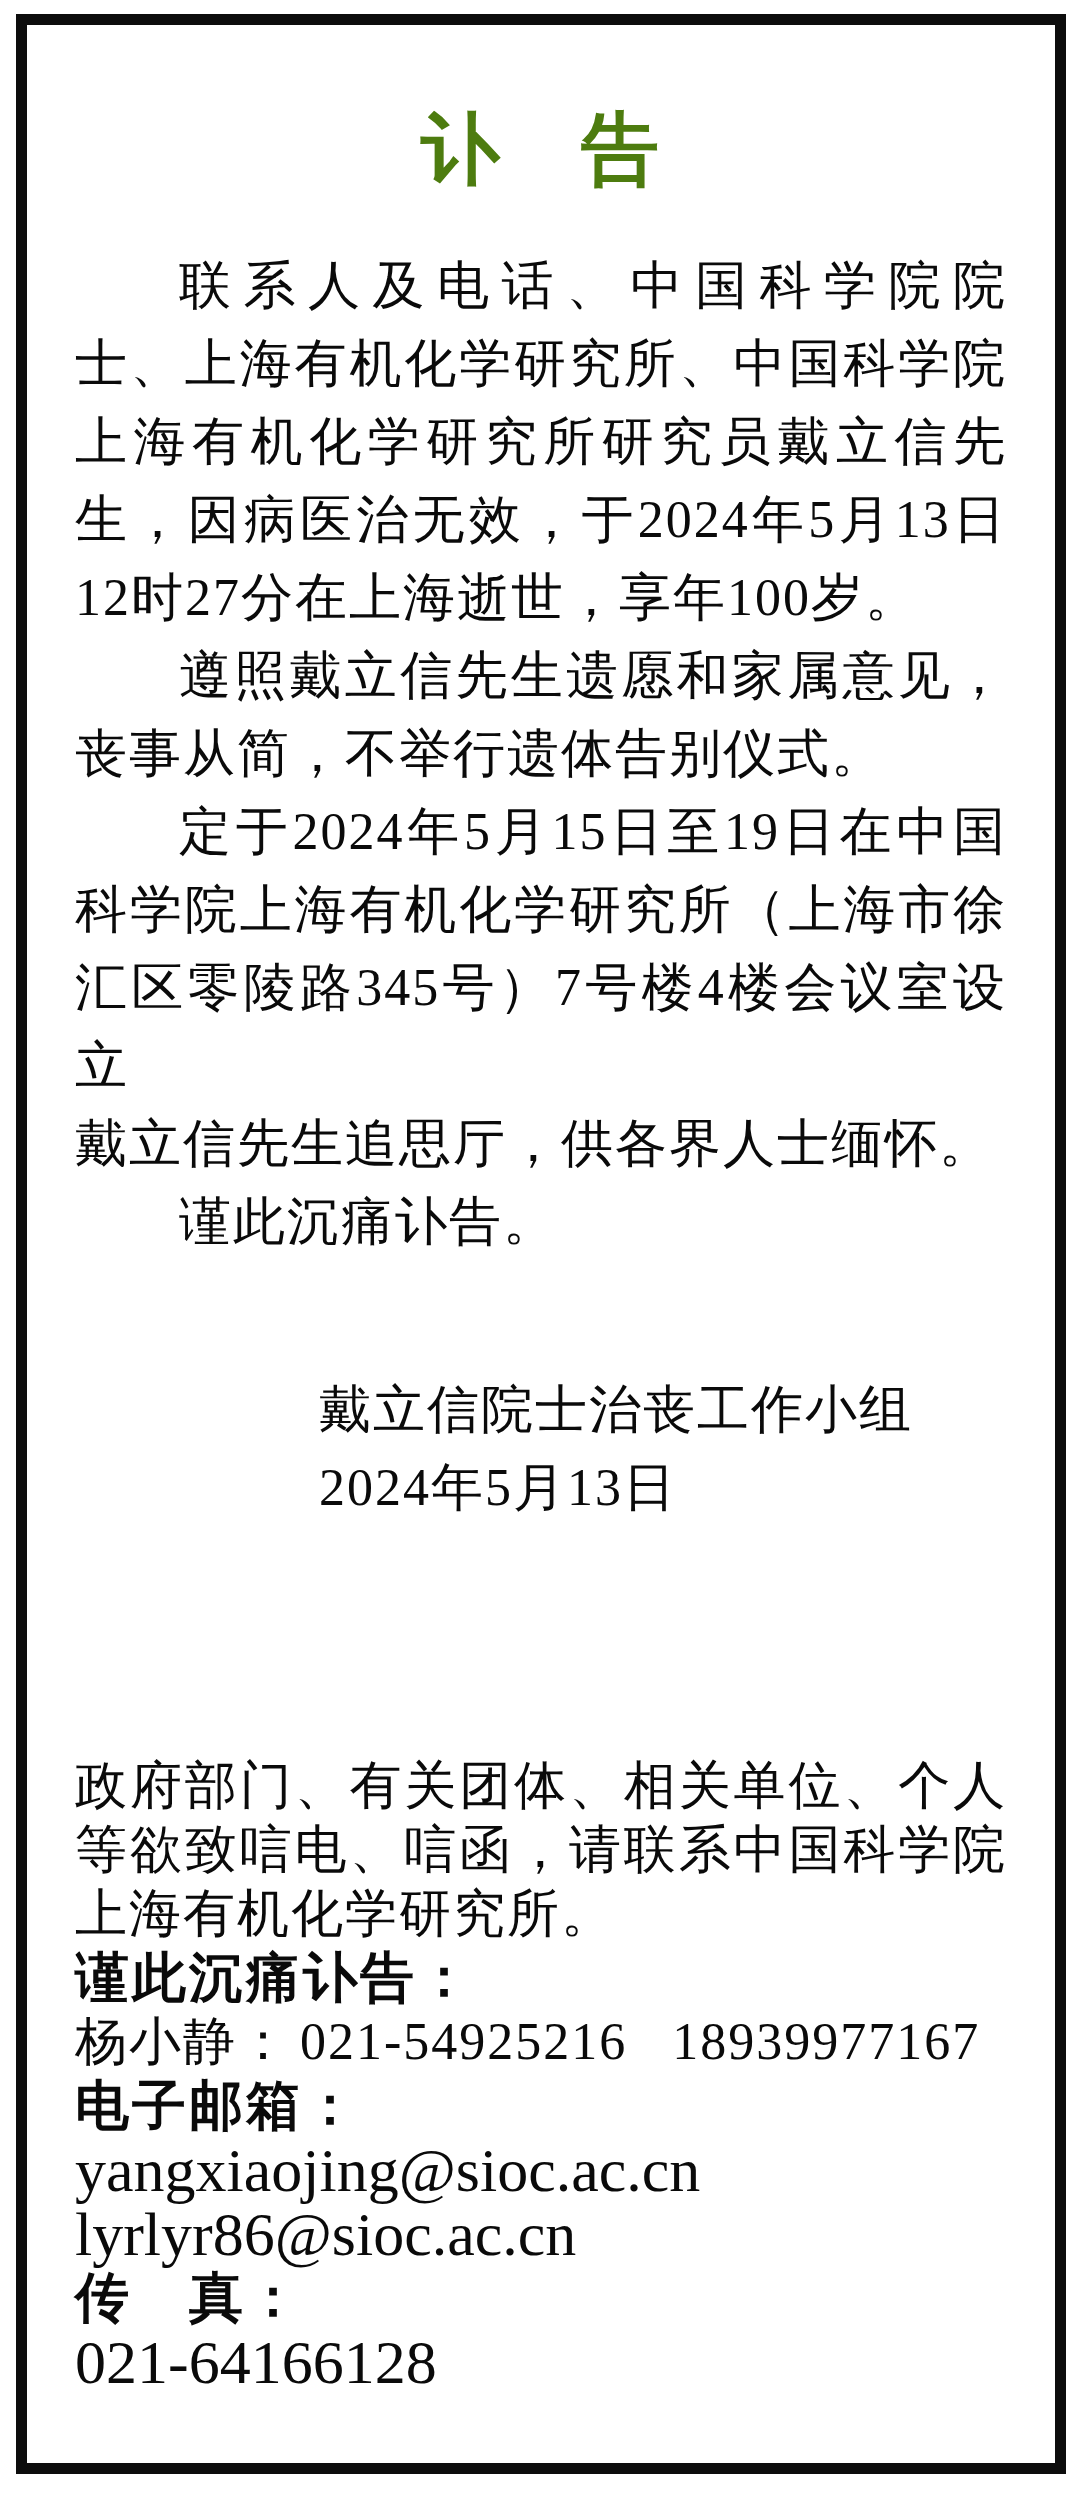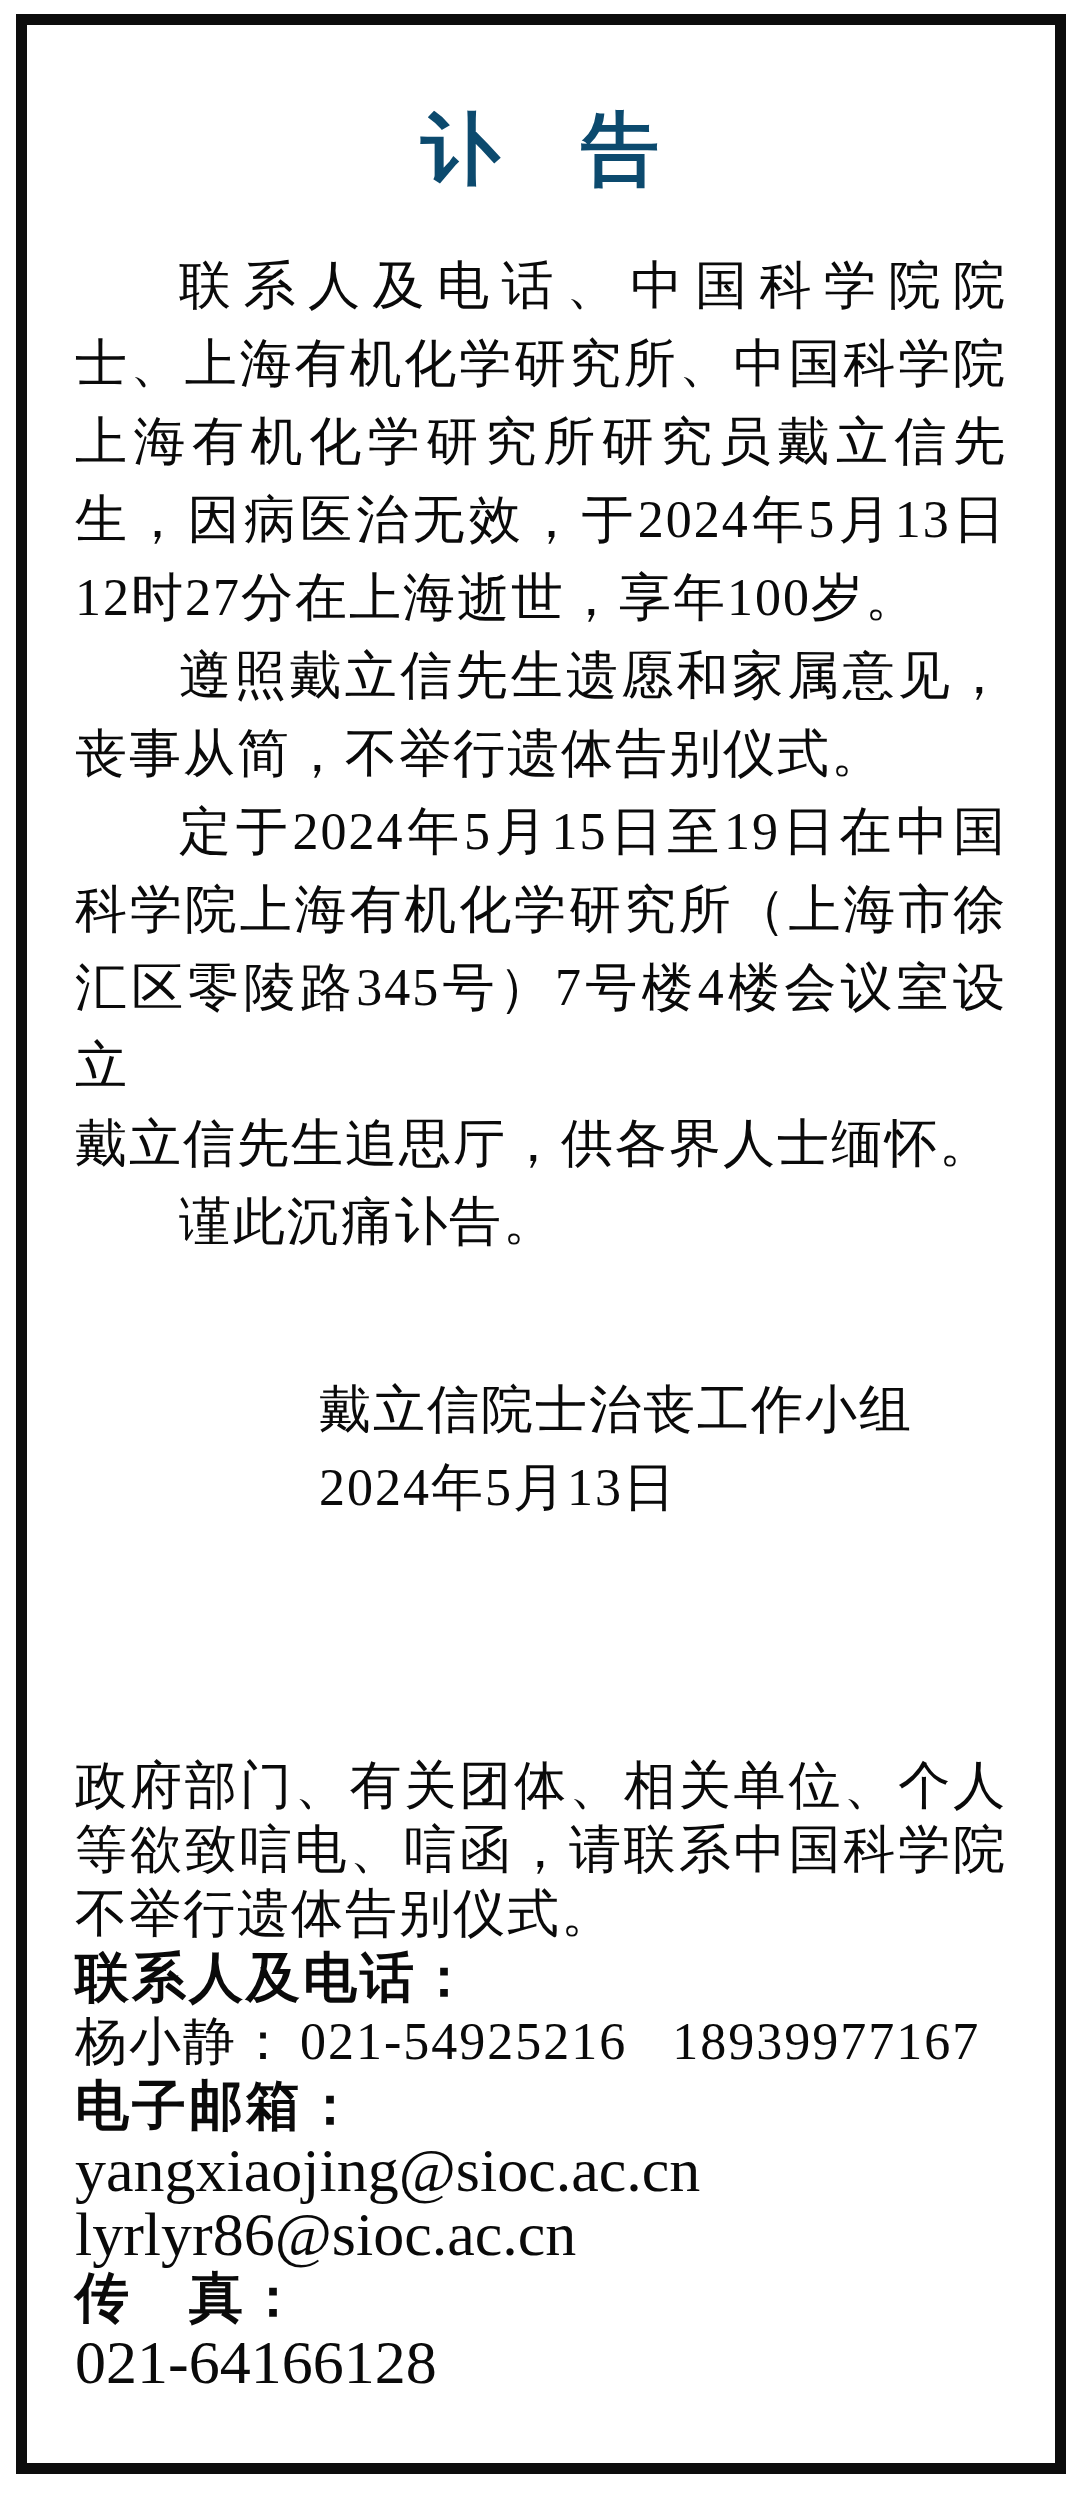"讣 告" .title { color: #0c4a6e -> #4d7c0f }
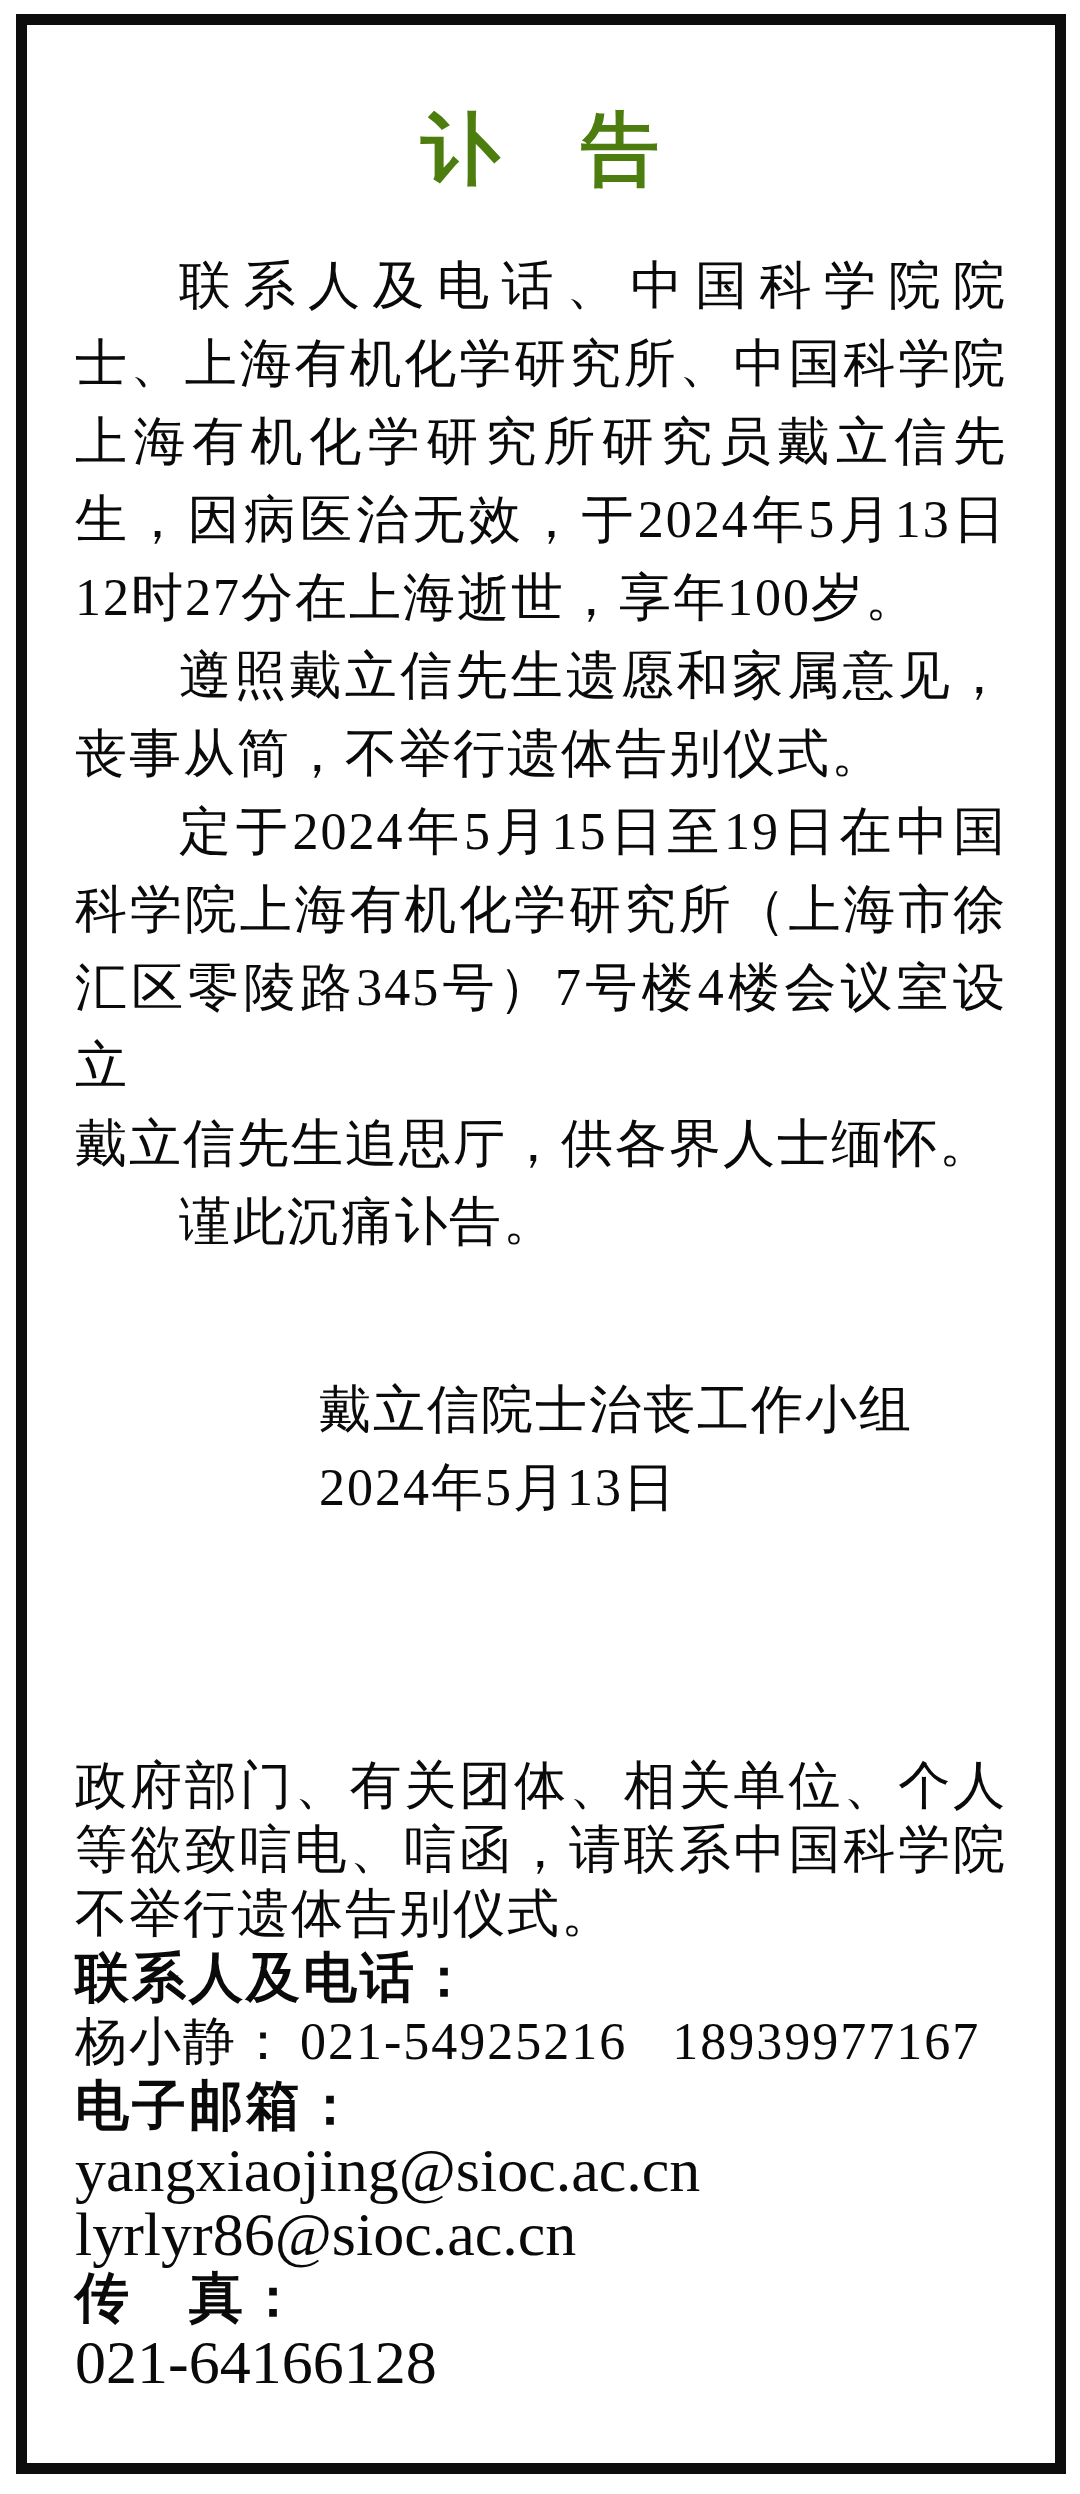"不举行遗体告别仪式。" div.bline { text: 不举行遗体告别仪式 -> 上海有机化学研究所 }
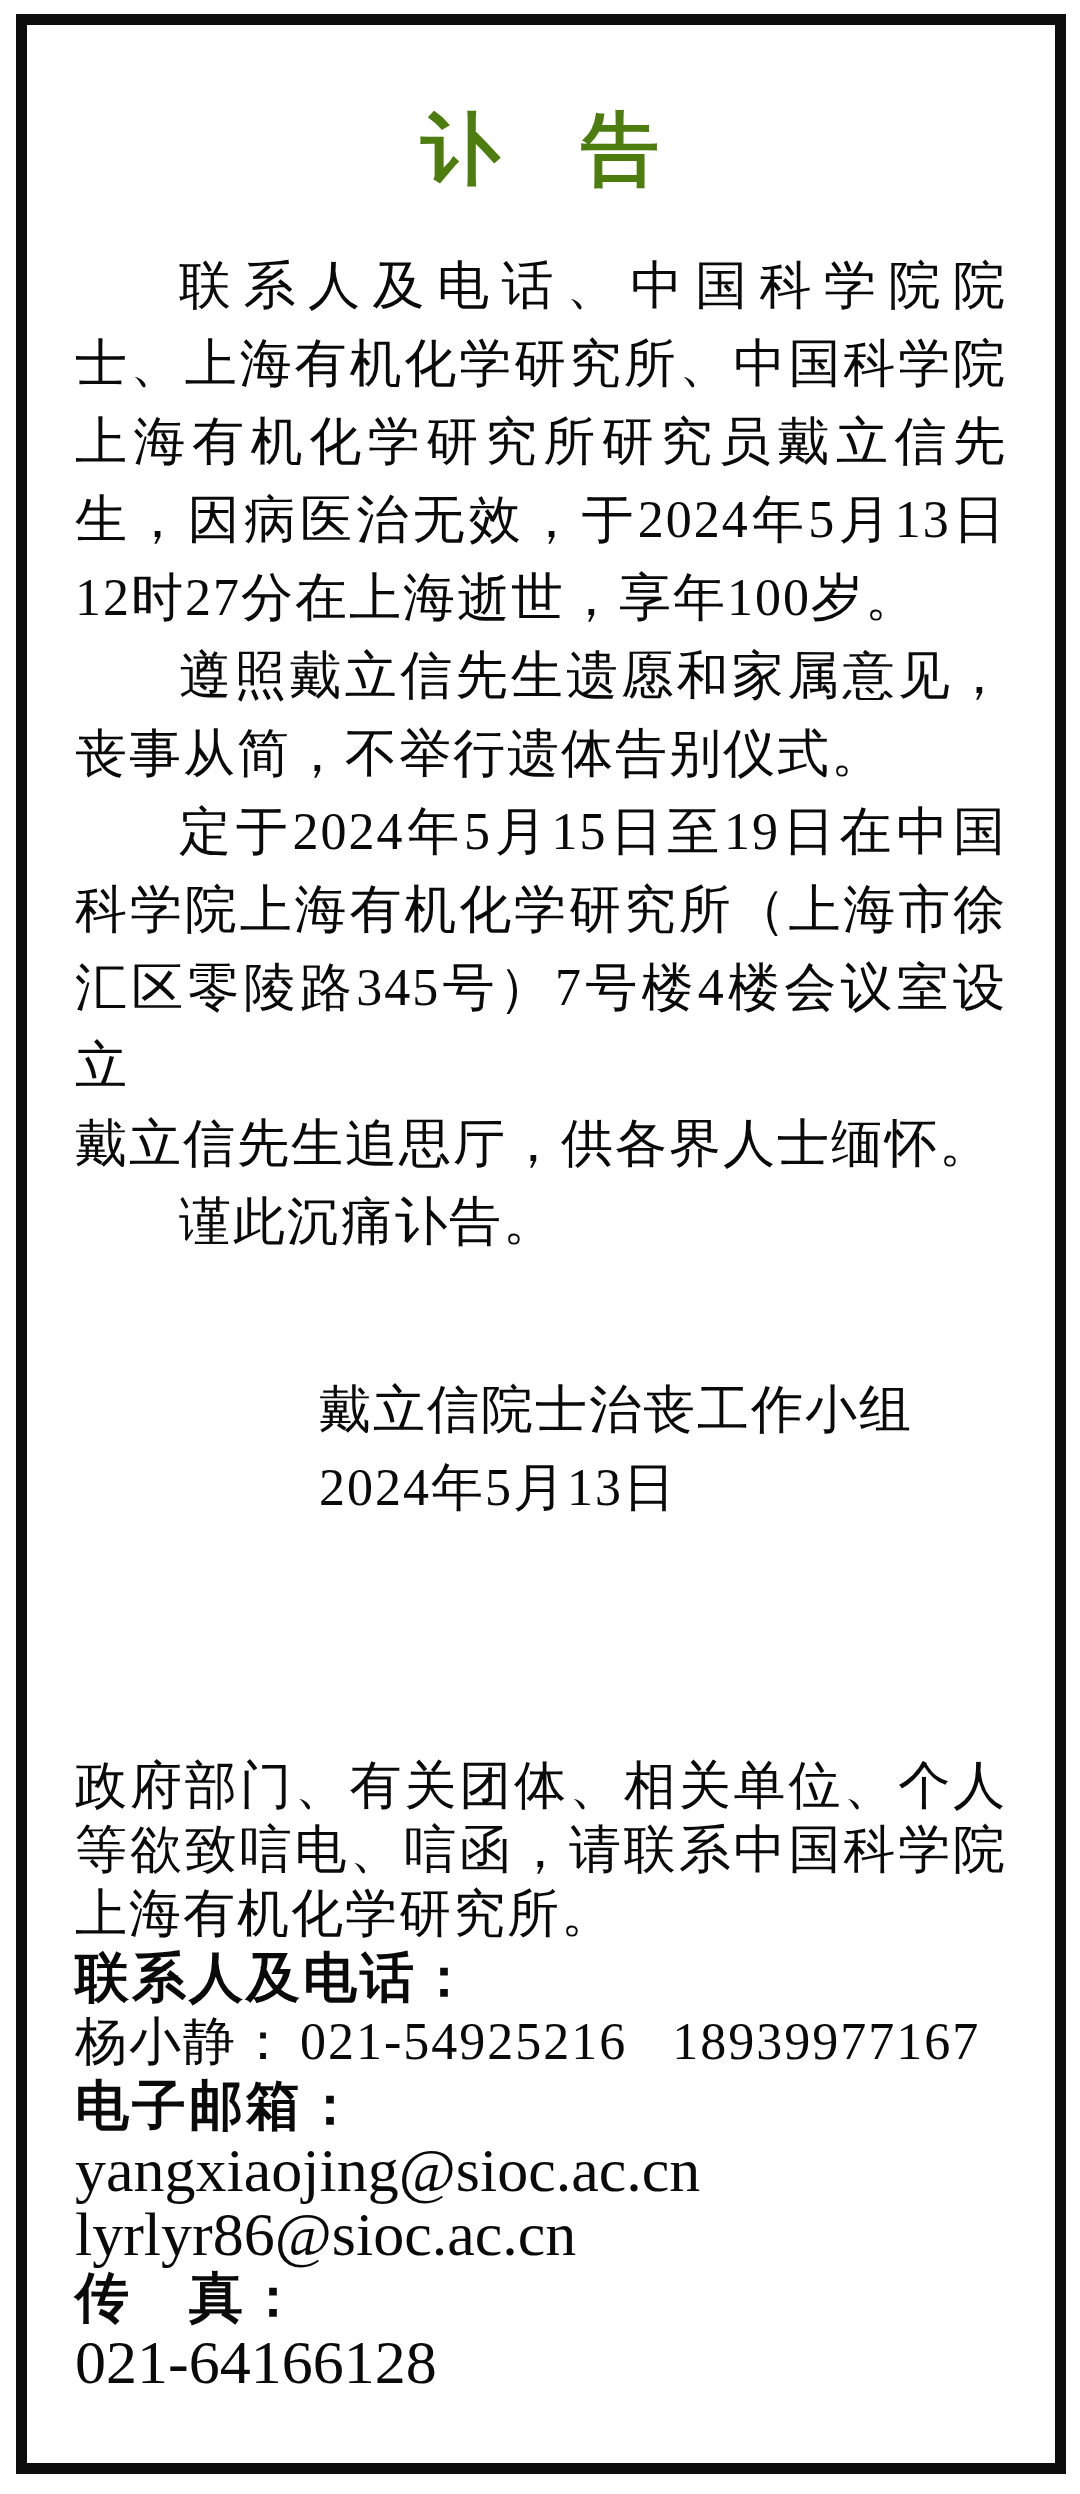"联系人及电话：" div.label { text: 联系人及电话 -> 谨此沉痛讣告 }
